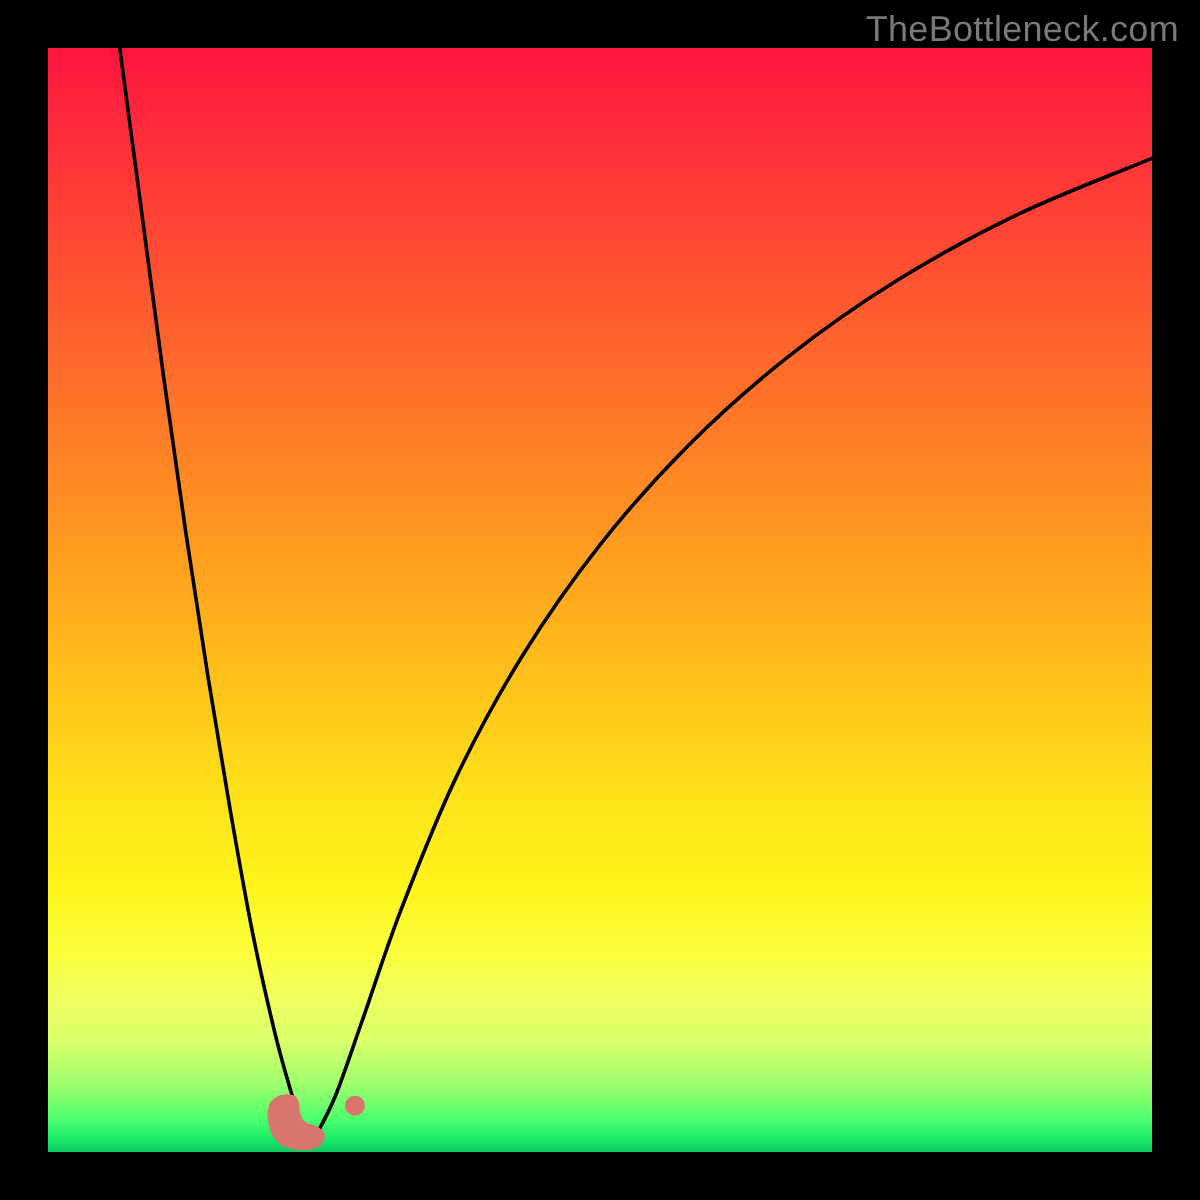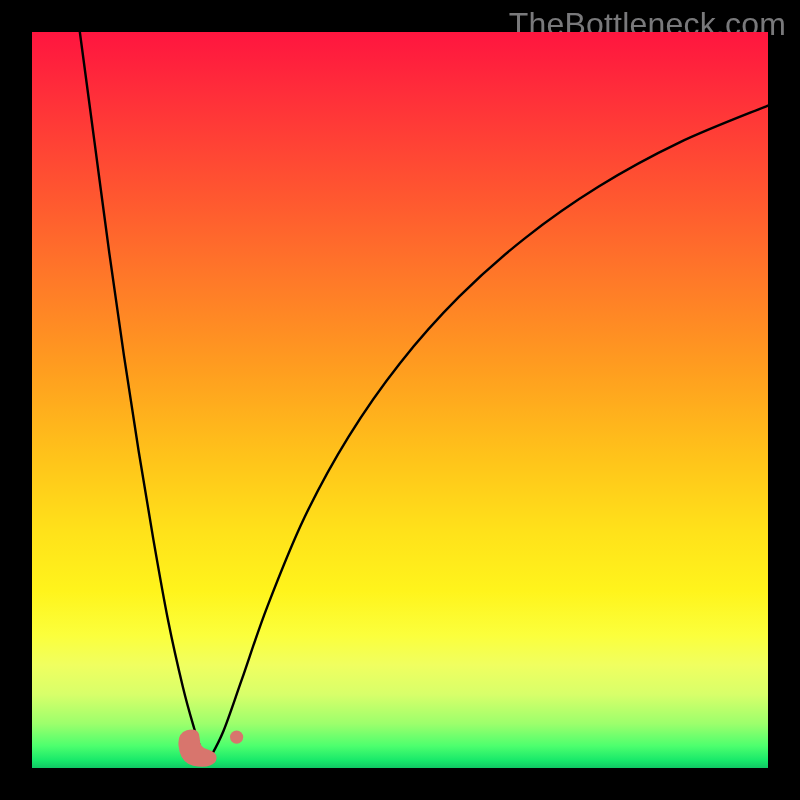"TheBottleneck.com" .watermark { font-size: 32px -> 24px }
